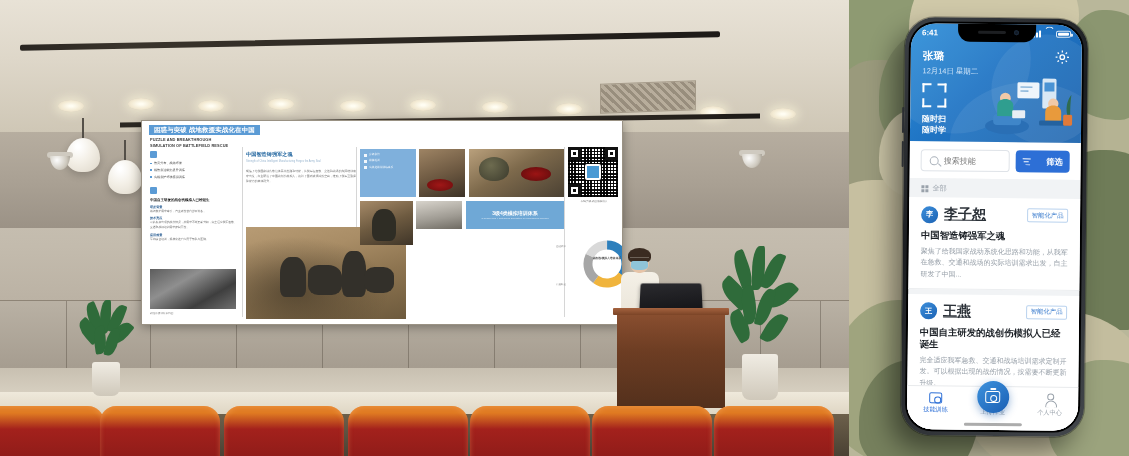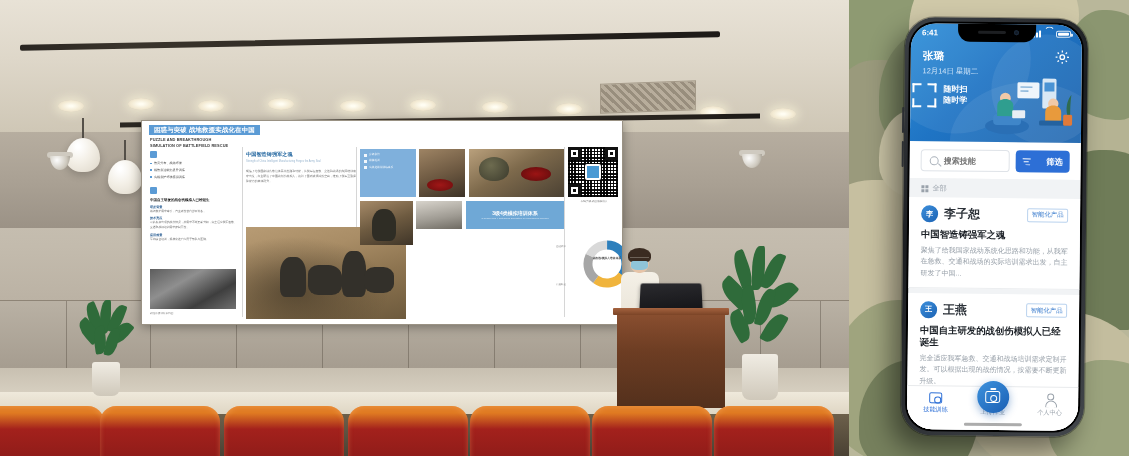"随时扫" .scanrow { flex-direction: none -> column; left: 2px -> 12px }
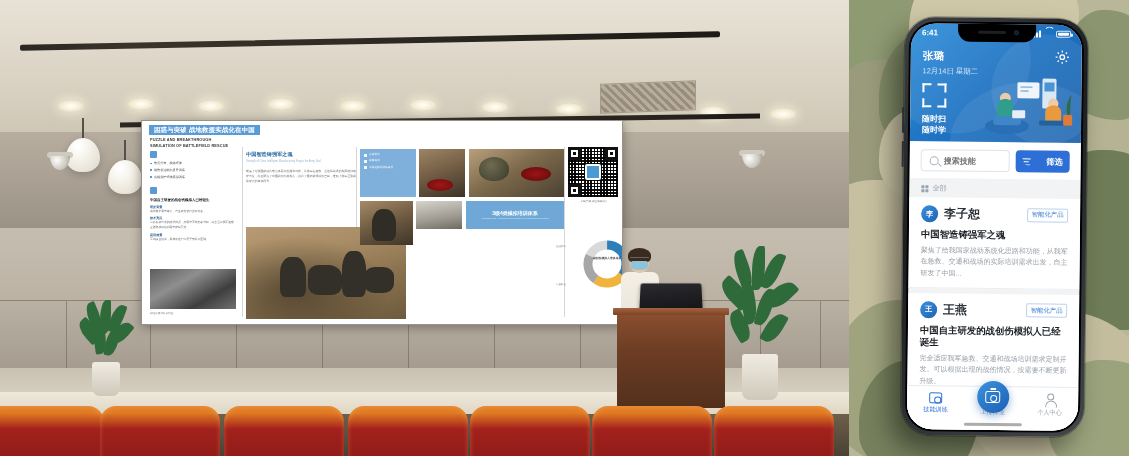"搜索技能" .searchbox input { font-weight: bold -> none }
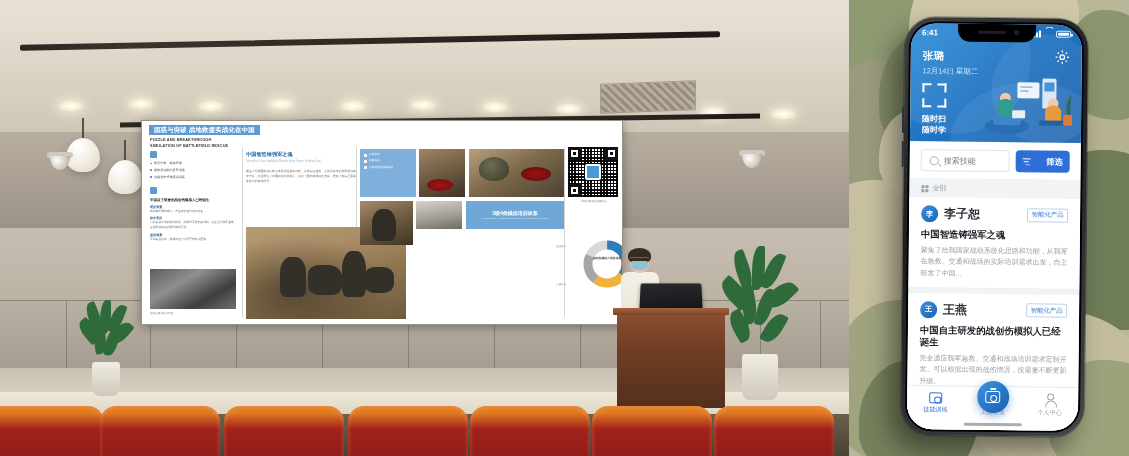"李子恕" .author { font-size: 12px -> 14px; text-decoration: none -> underline }
